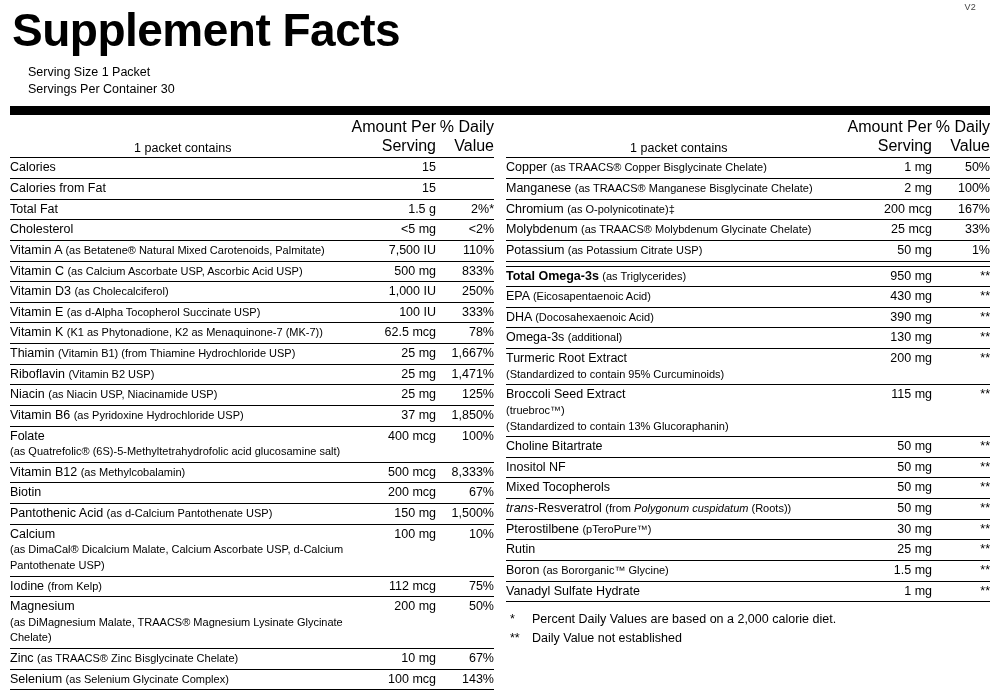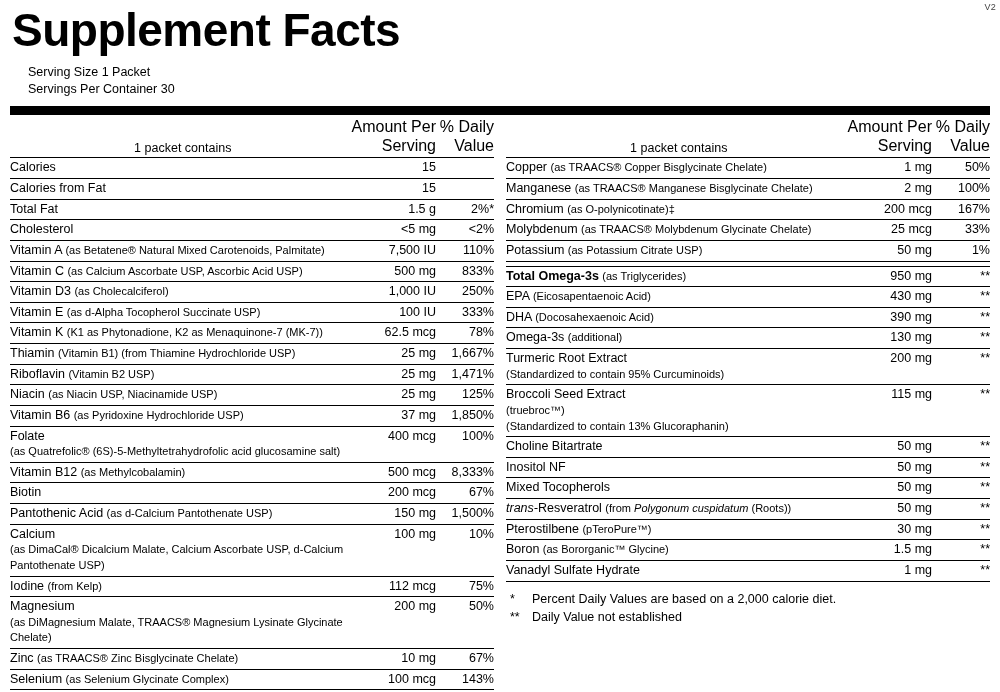"V2" .version { right: 4px -> 24px }
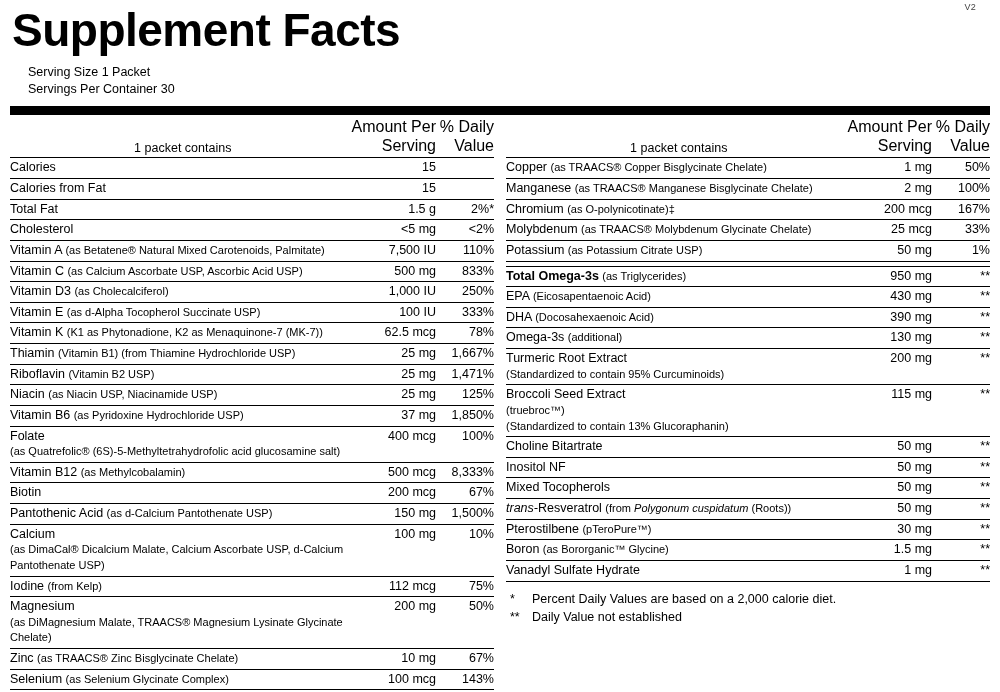"Rutin" tr { html: none -> <tr> <td><span>Rutin</span></td> <td>25 mg</td> <td>**</td> </tr> }
